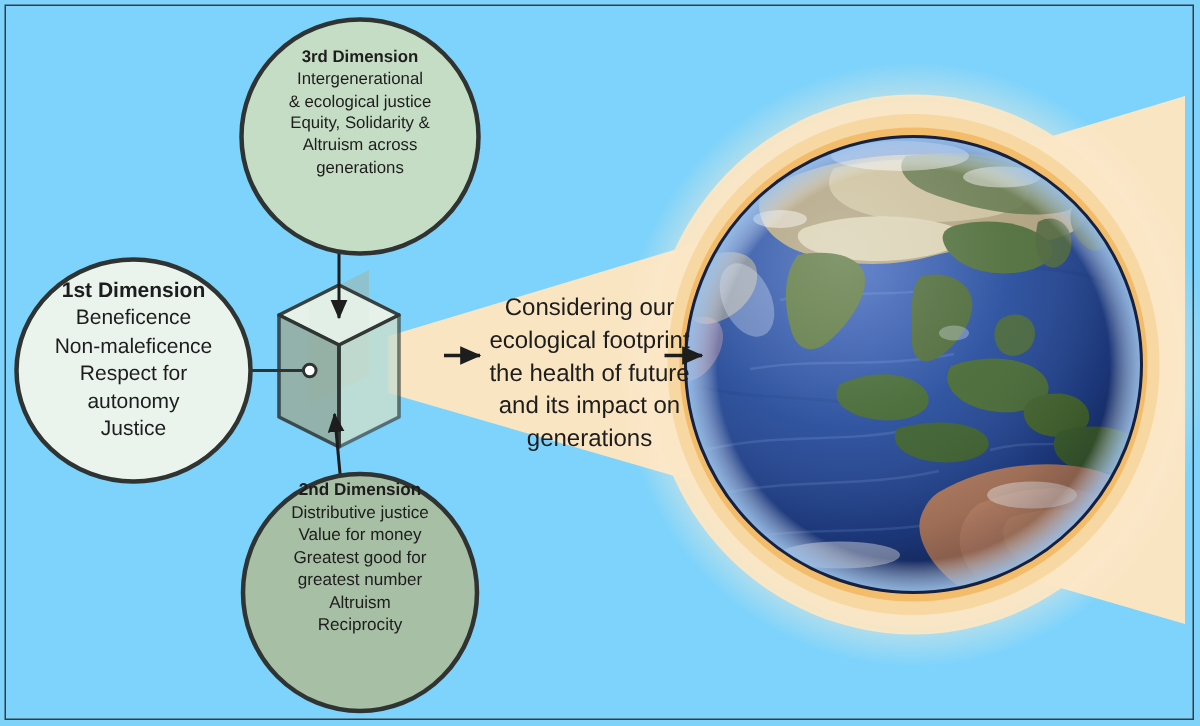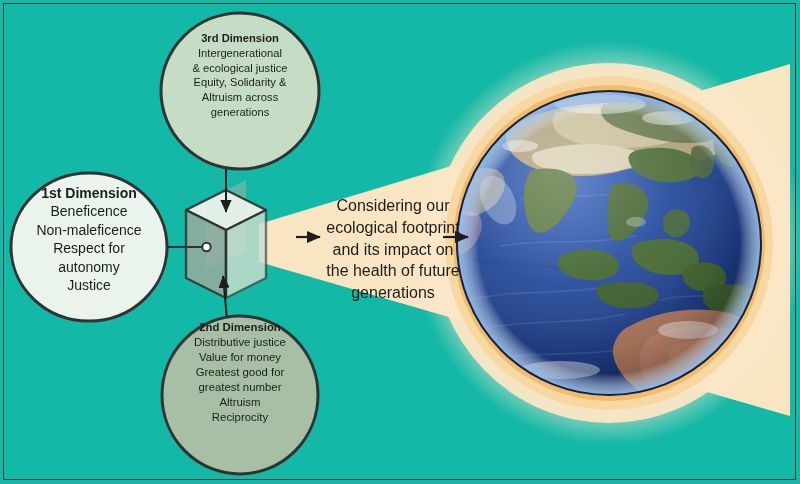"3rd Dimension" #stage { background: #14b8a6 -> #7dd3fc }
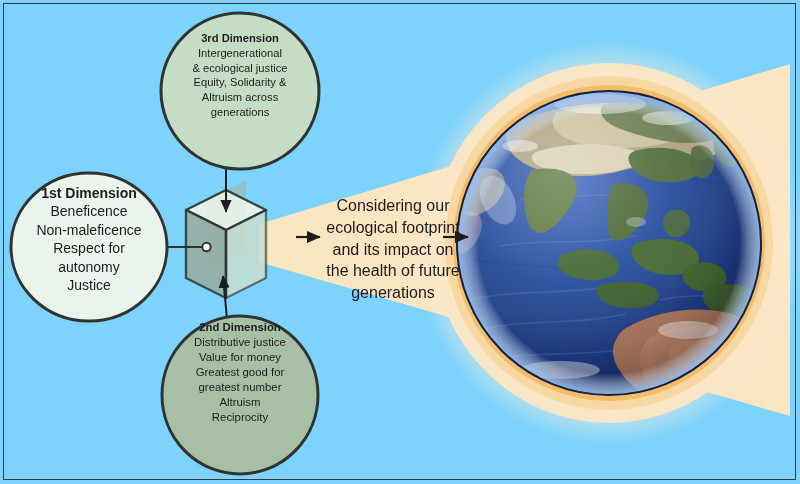"and its impact on" span.node-line { order: before "the health of future" -> after "the health of future" }
